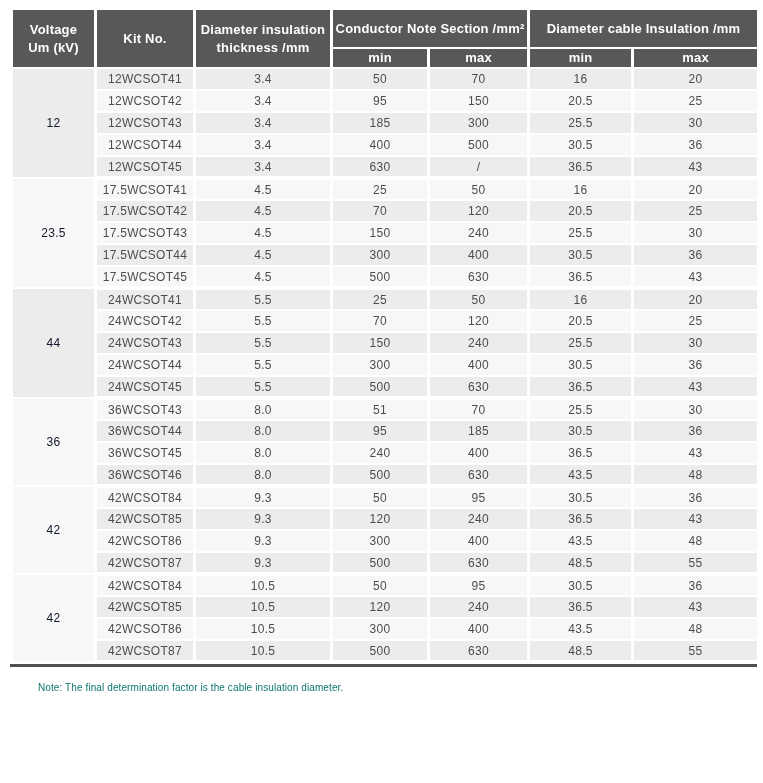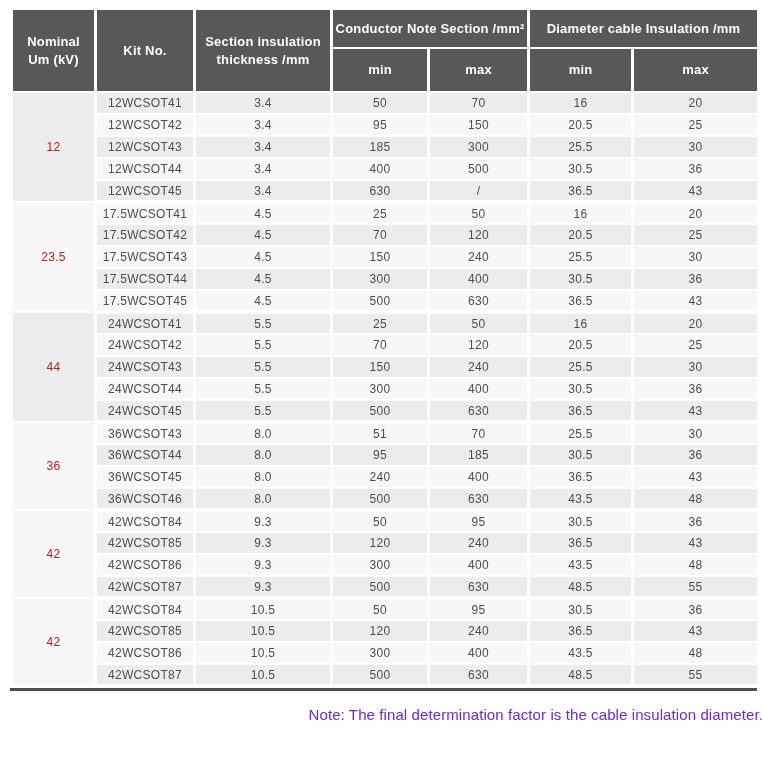"Nominal" th { text: Nominal -> Voltage }
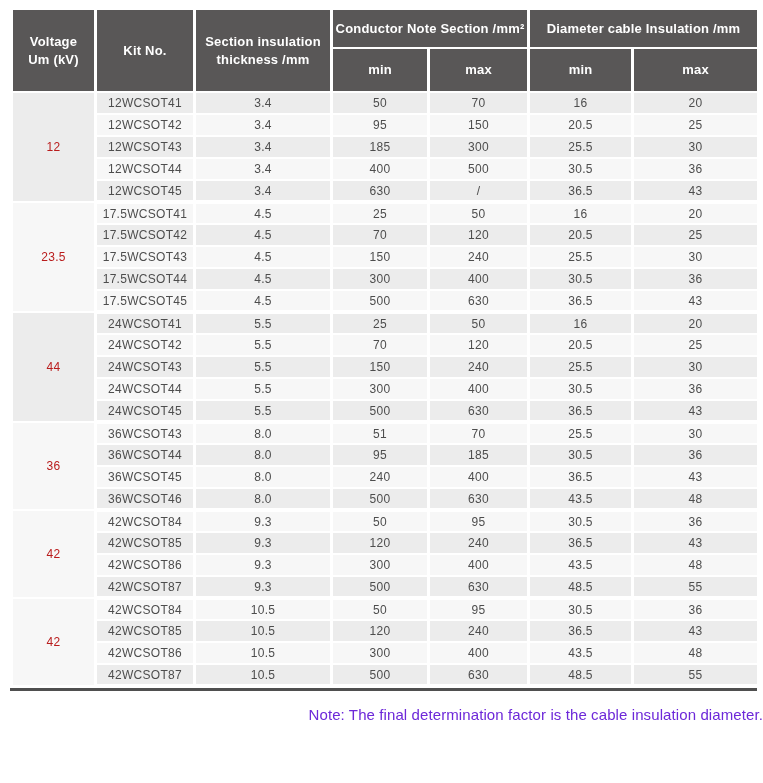"Section insulation" th { text: Section -> Diameter }
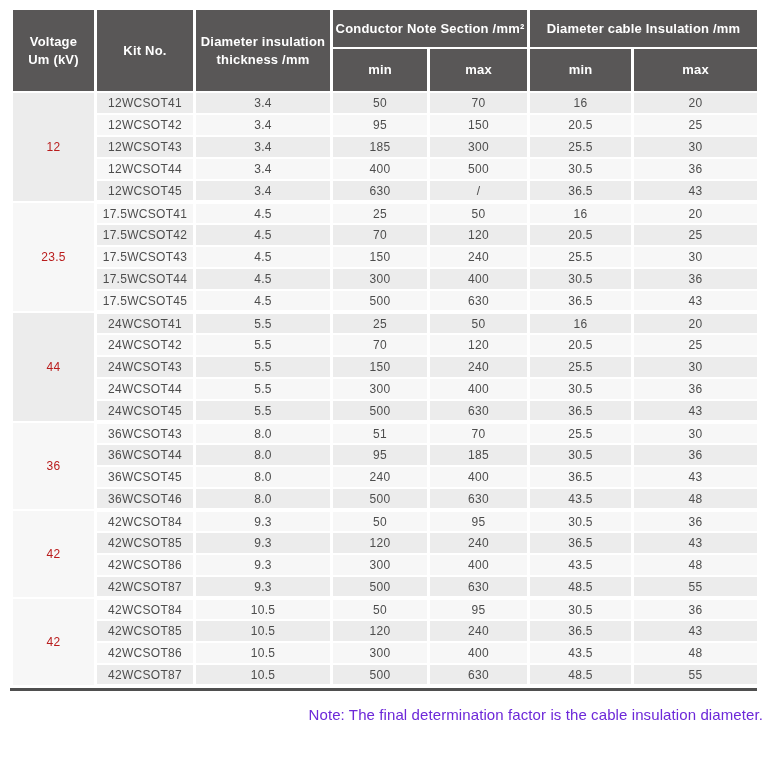"min" thead tr.h2 th { height: 44px -> 20px }
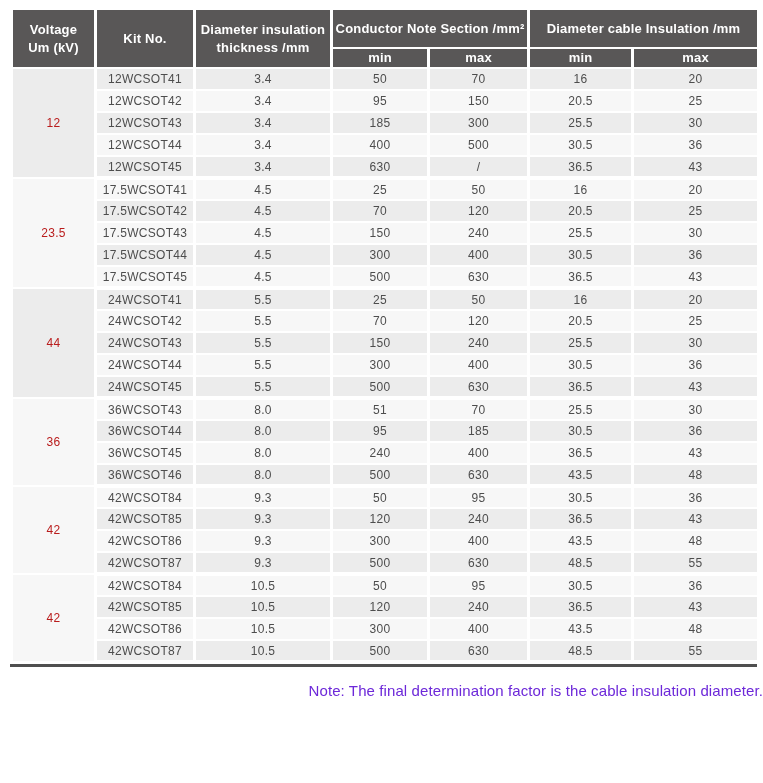"12" tbody td.voltage-cell { color: #b91c1c -> #0f172a }
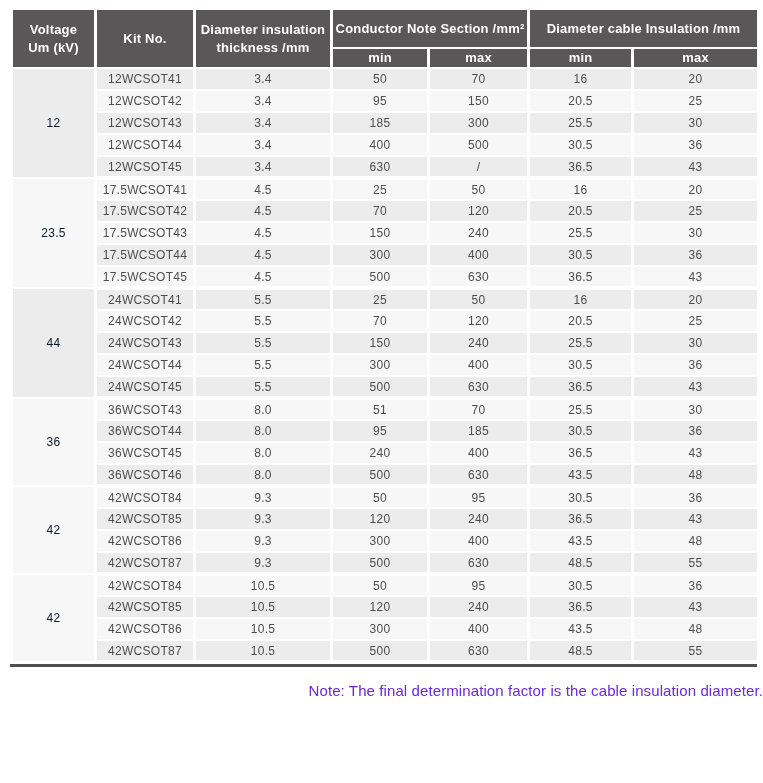"Note: The final determination factor" .note { color: #6d28d9 -> #0f766e; font-size: 15px -> 10px; text-align: right -> none }
